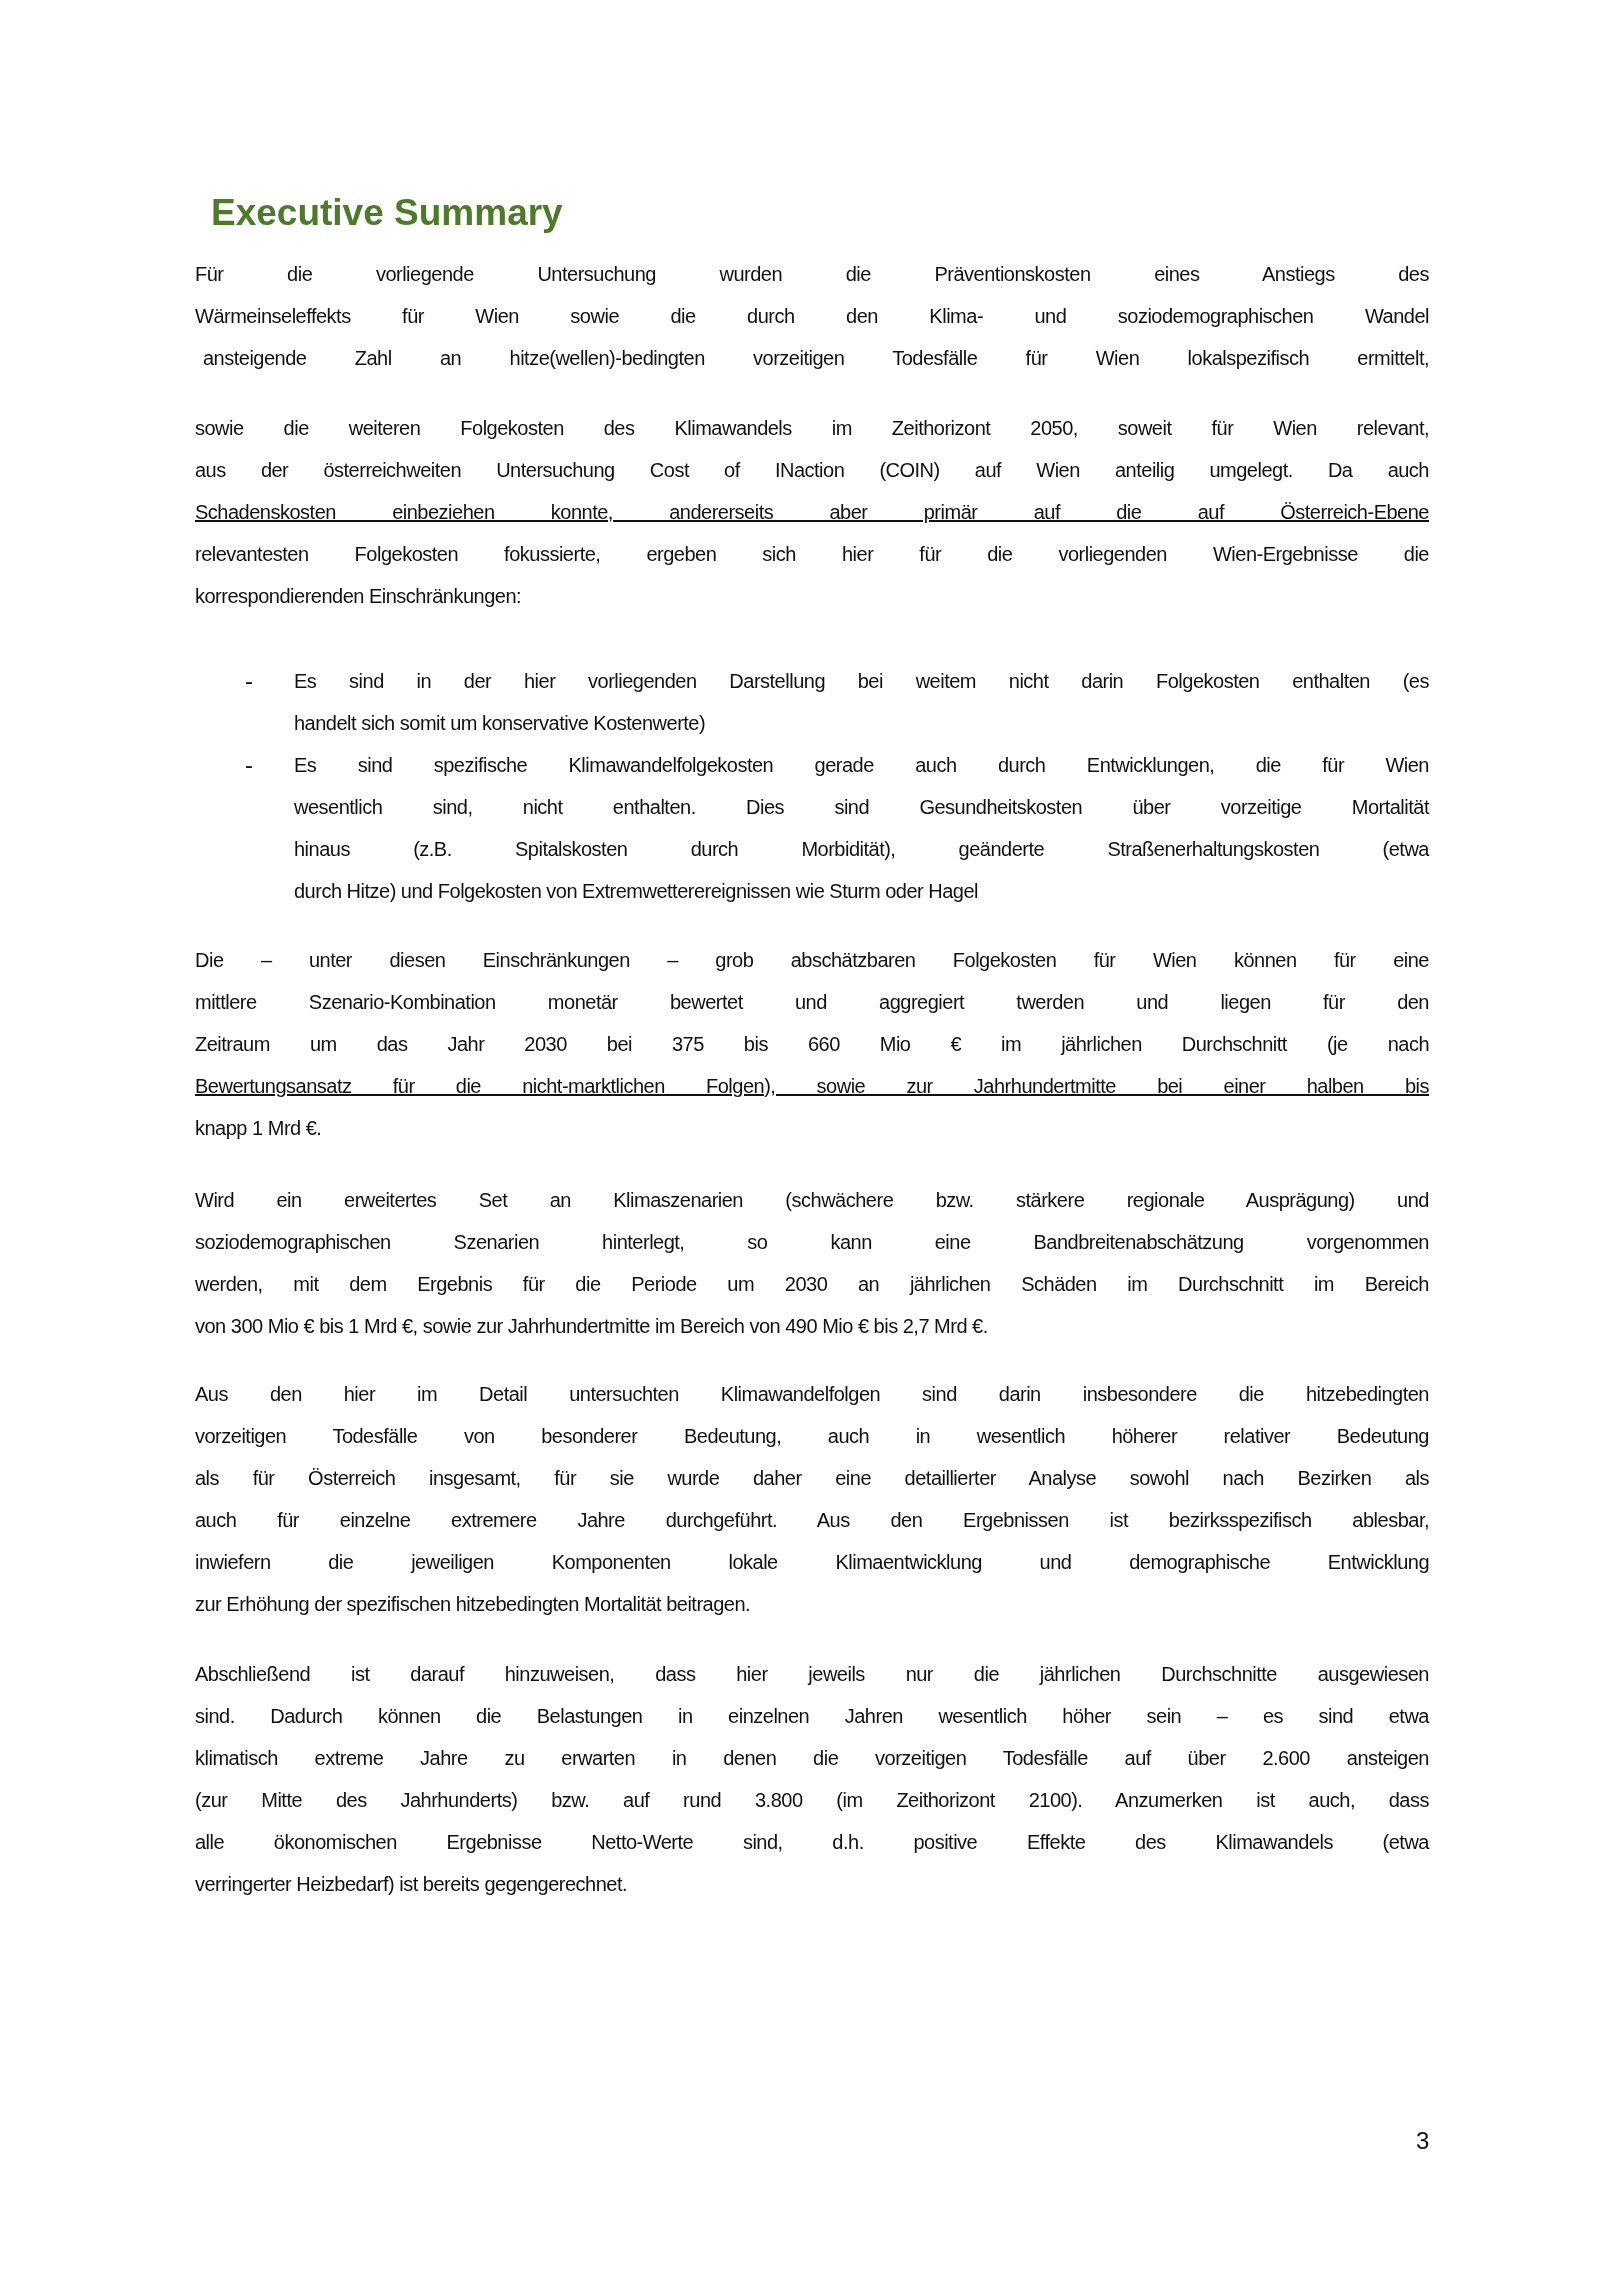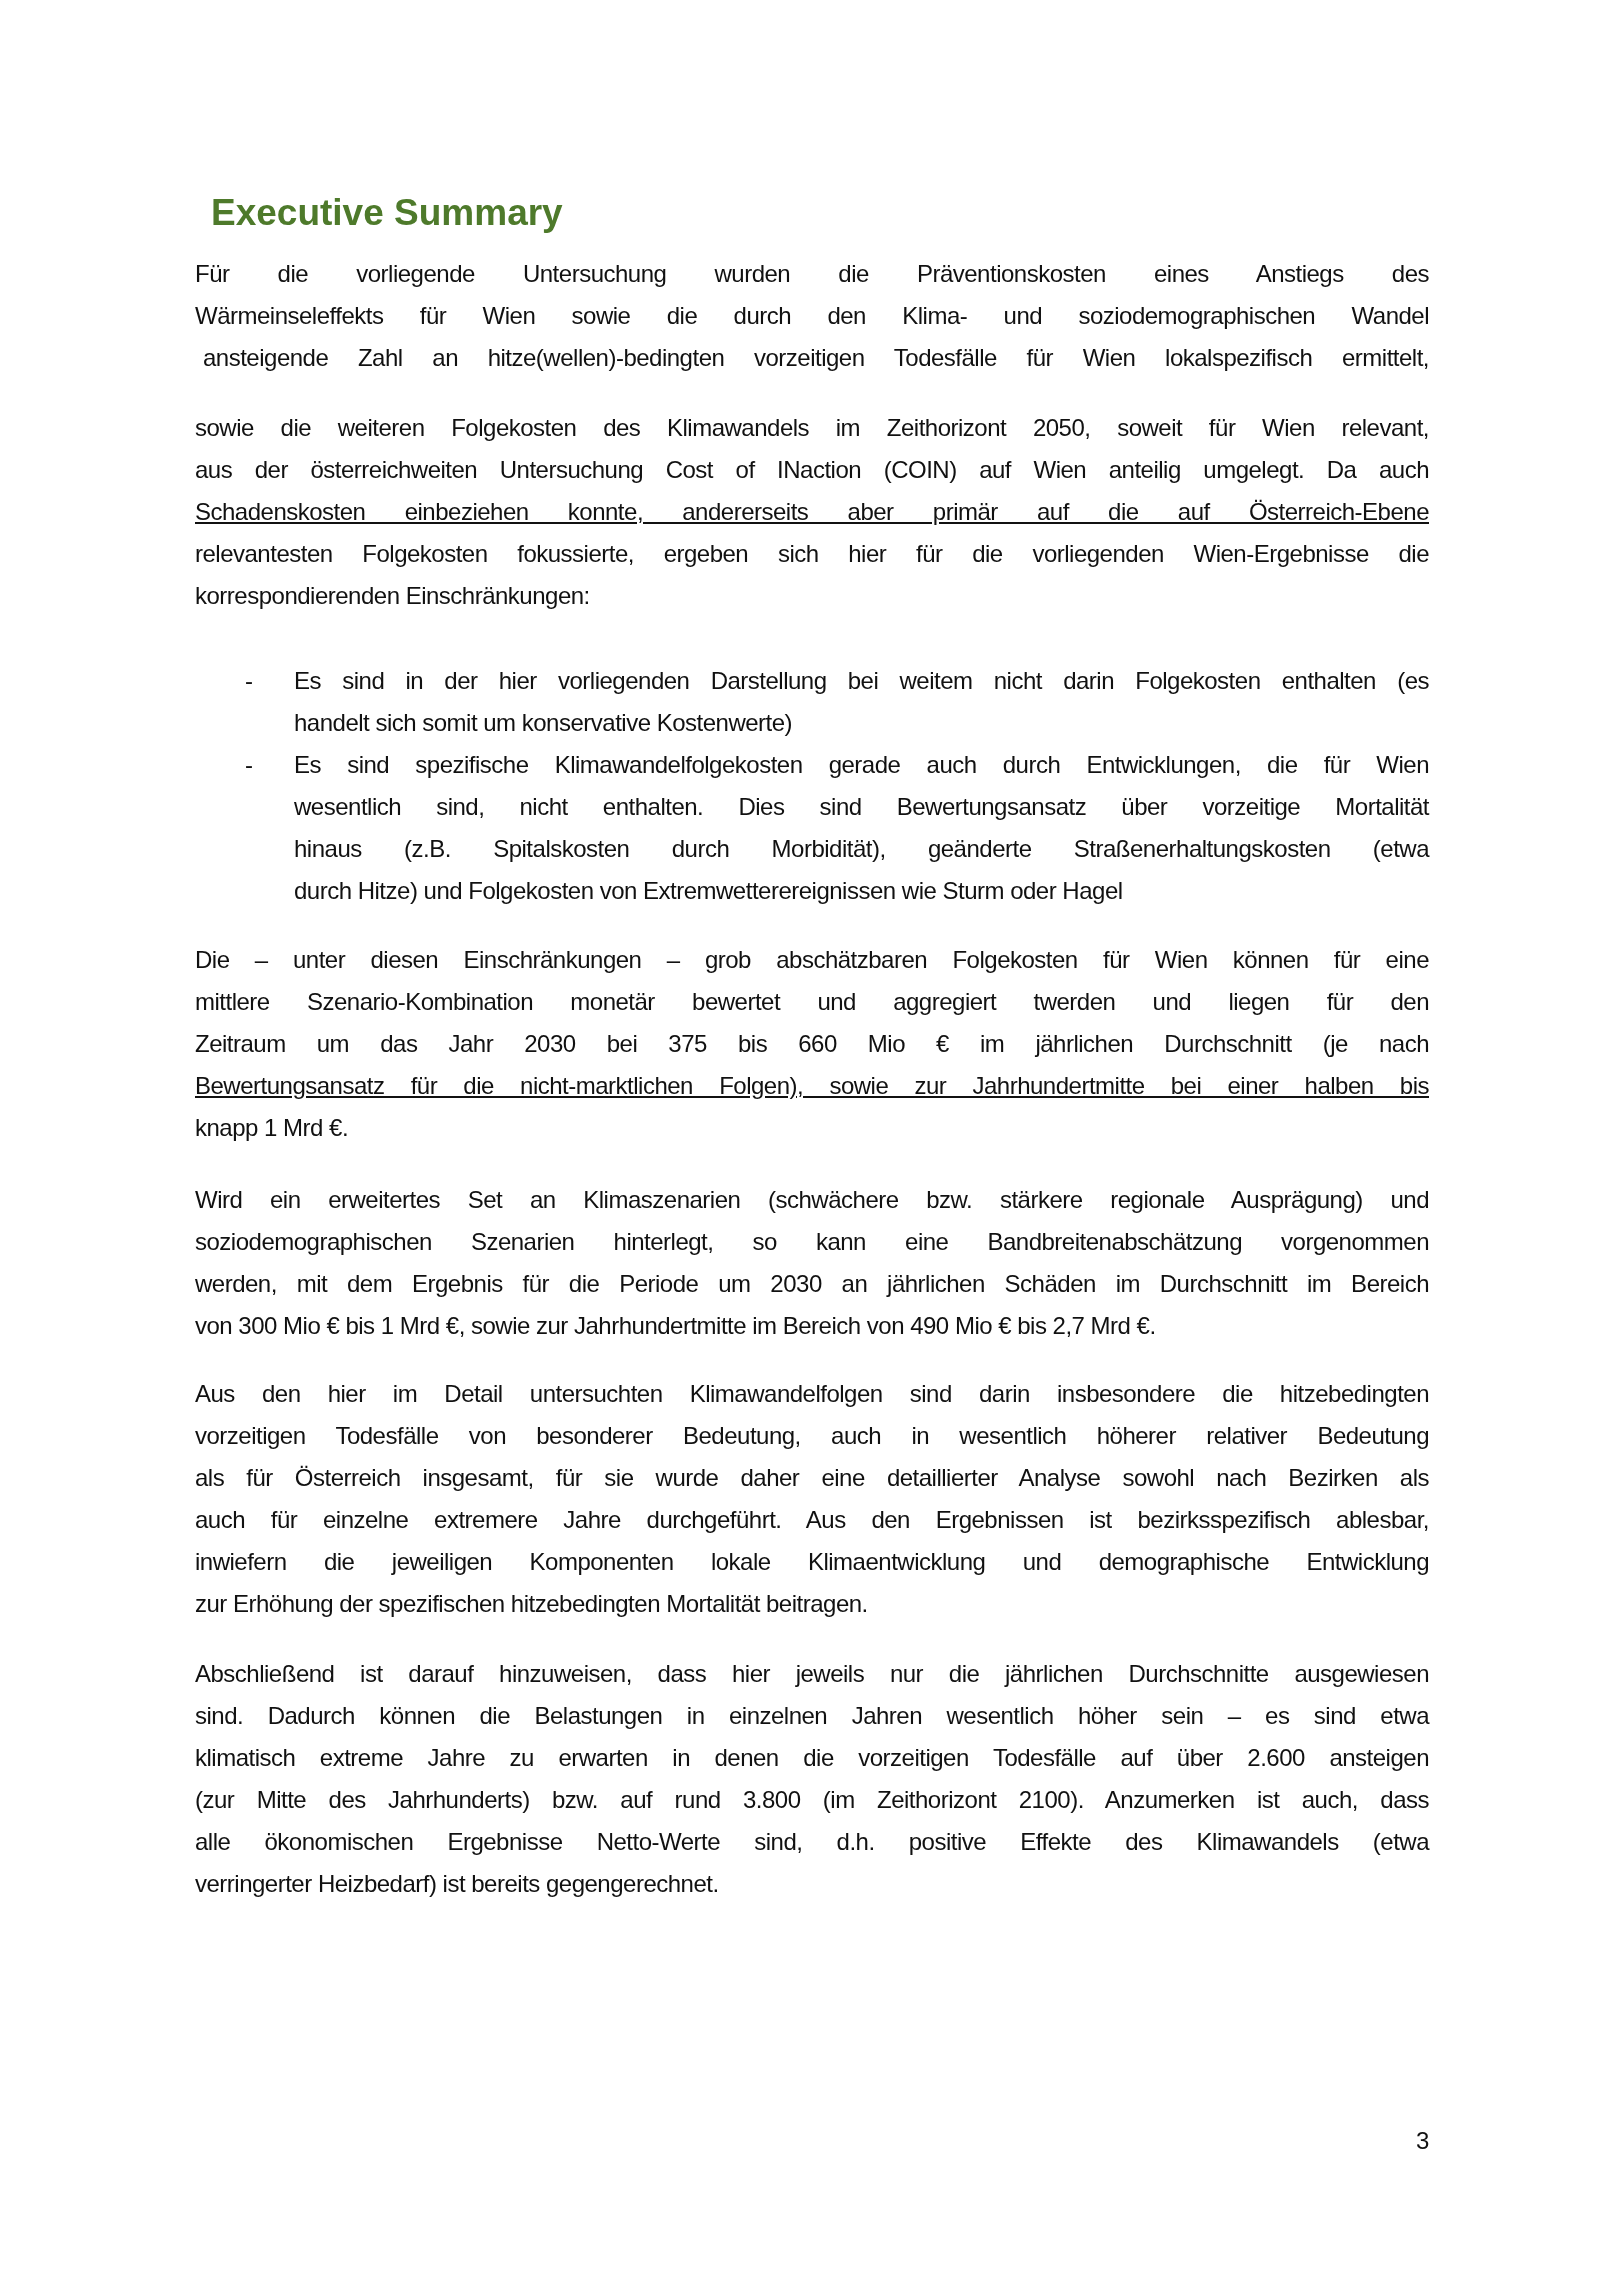"Für die vorliegende Untersuchung wurden" .line { font-size: 24px -> 20px }
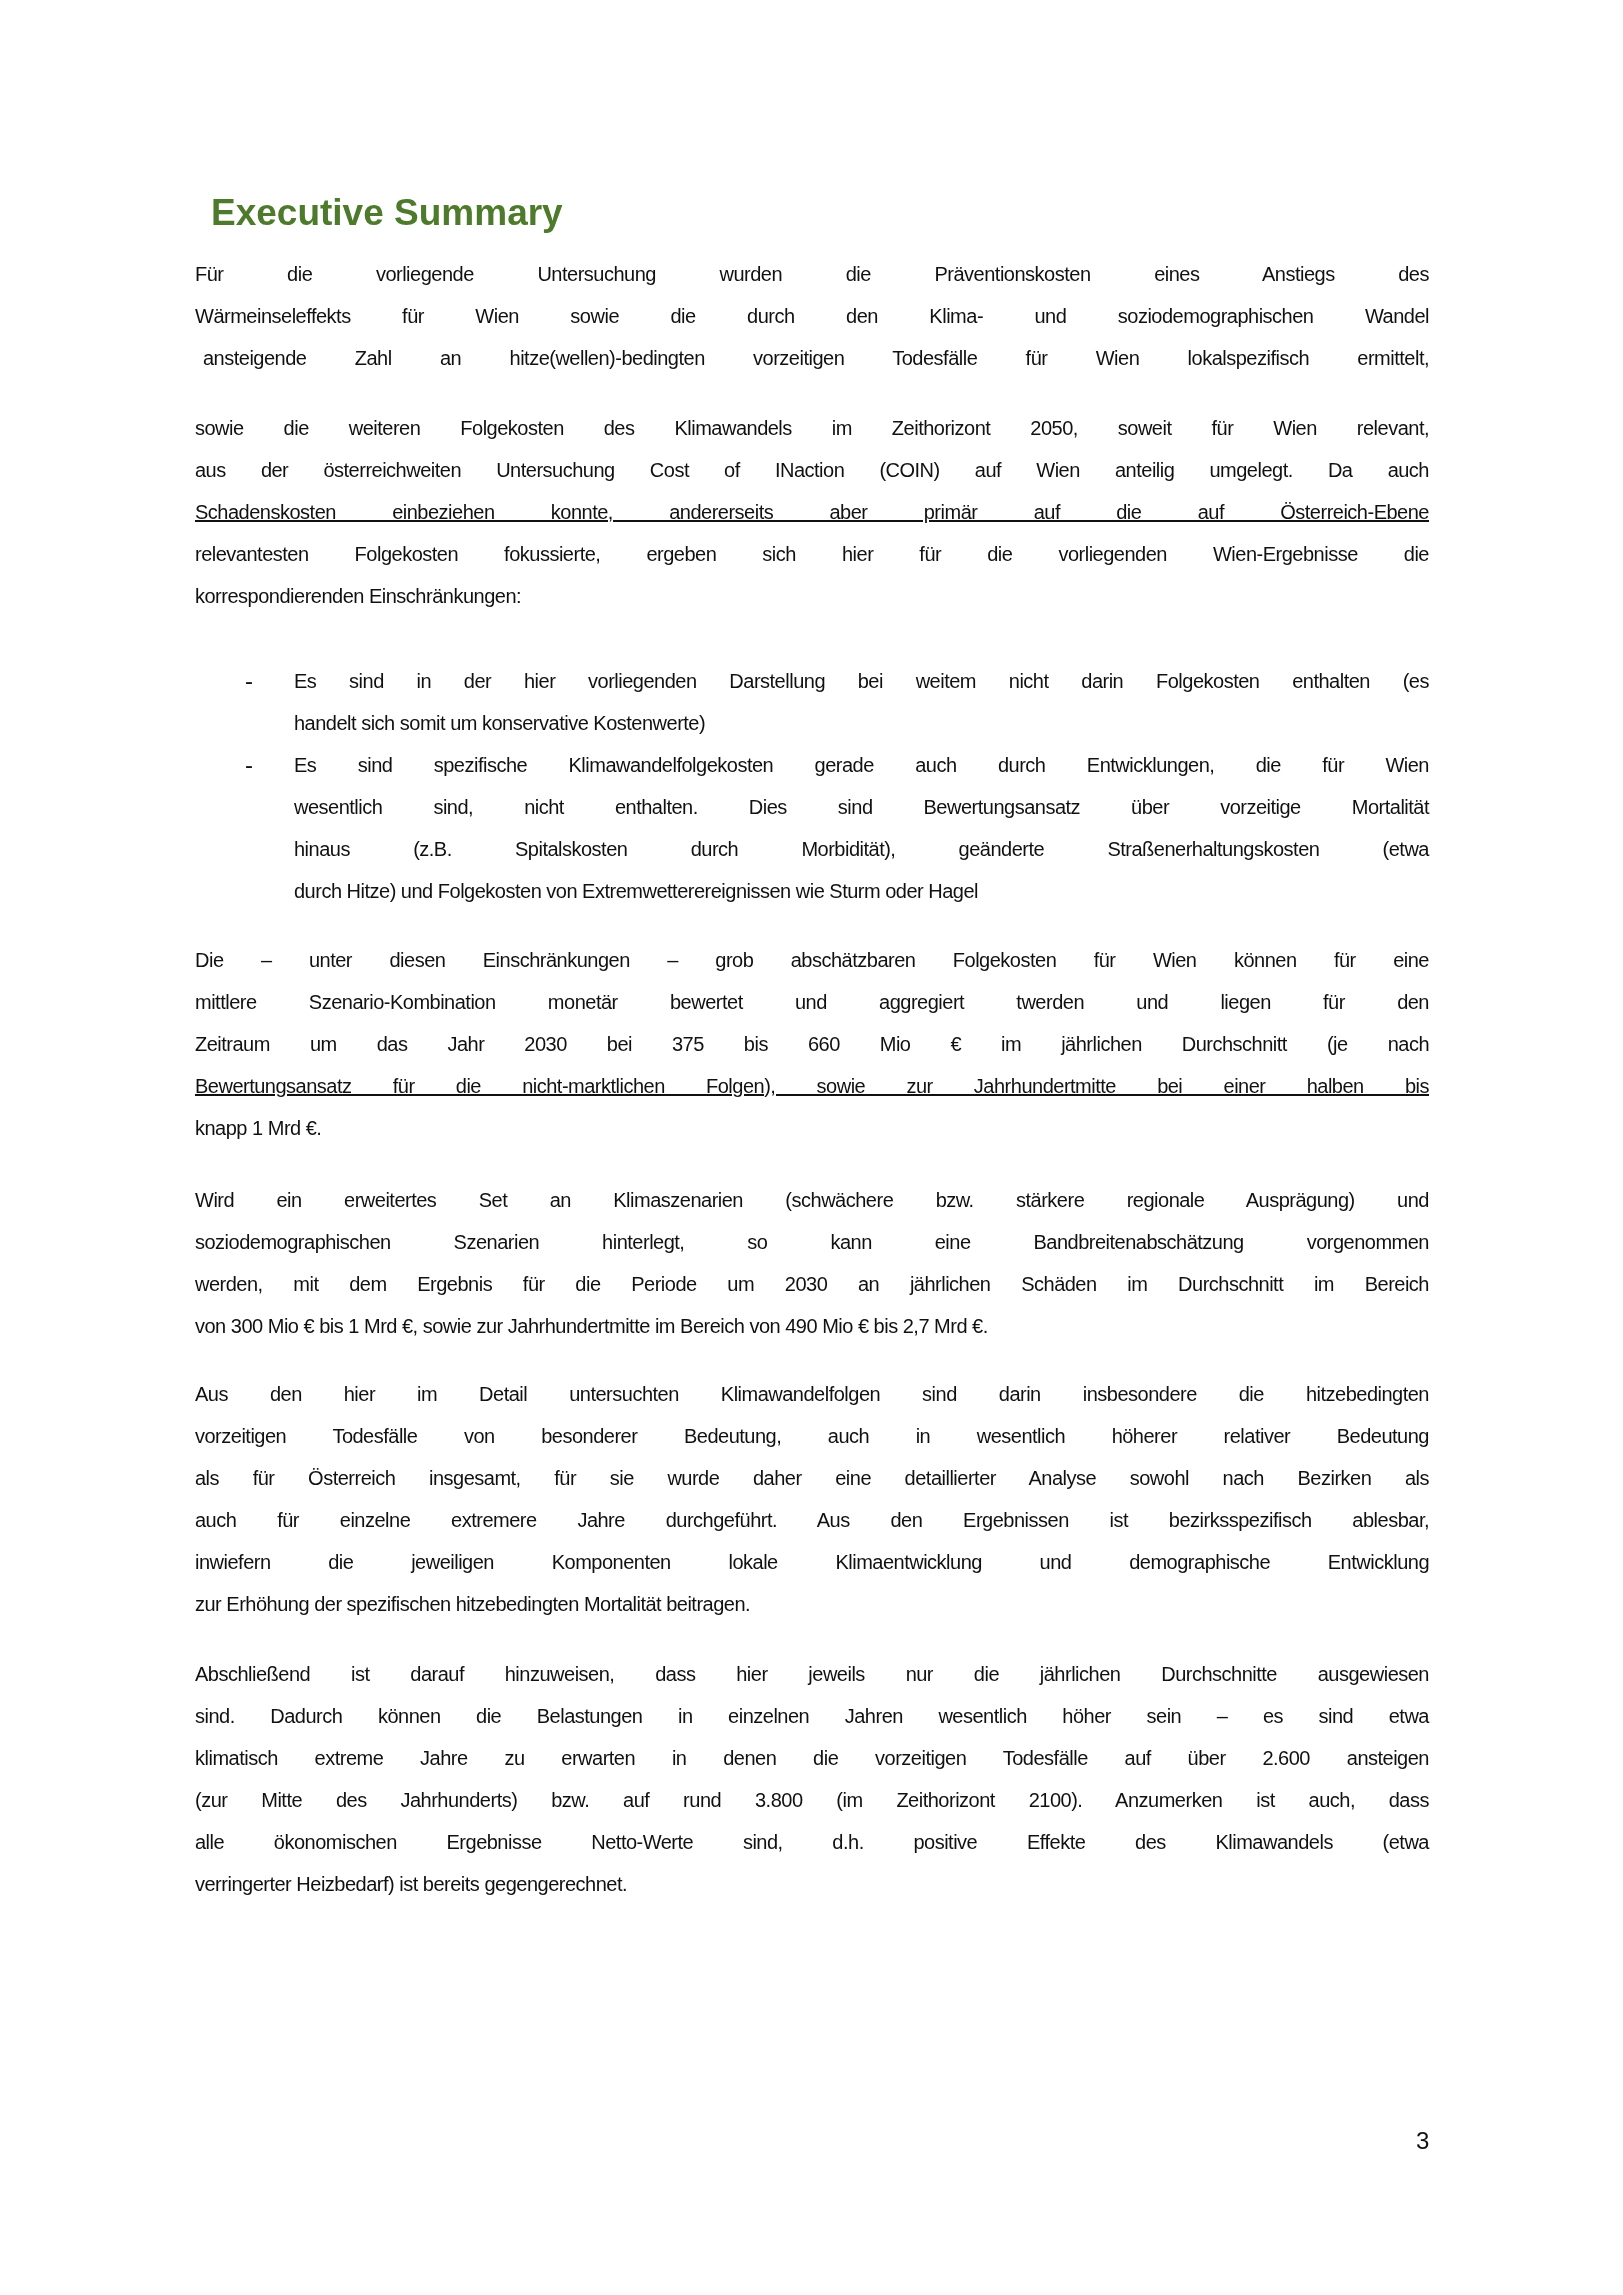"wesentlich sind, nicht enthalten. Dies" span.line { text: Bewertungsansatz -> Gesundheitskosten }
